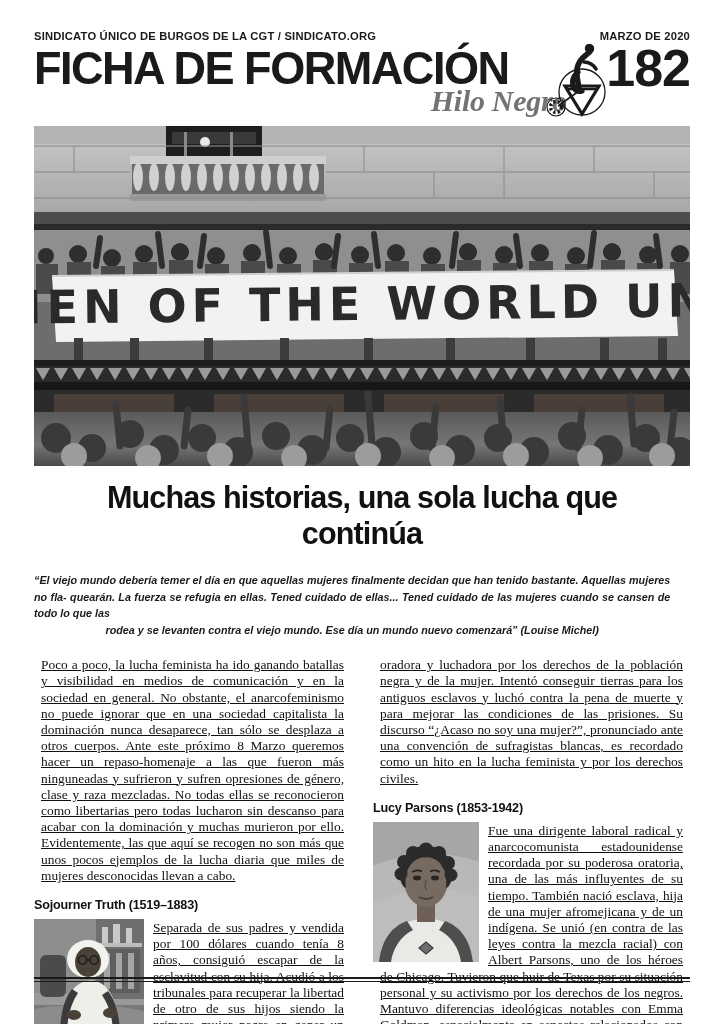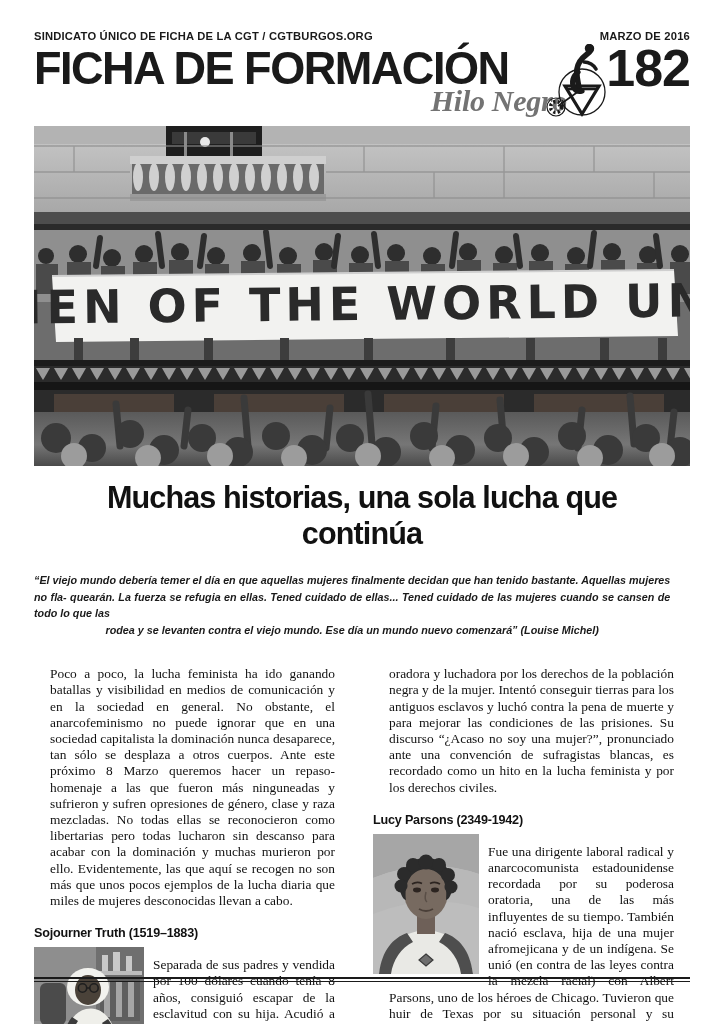"SINDICATO ÚNICO DE FICHA DE" span { text: FICHA DE LA CGT / CGTBURGOS.ORG -> BURGOS DE LA CGT / SINDICATO.ORG }
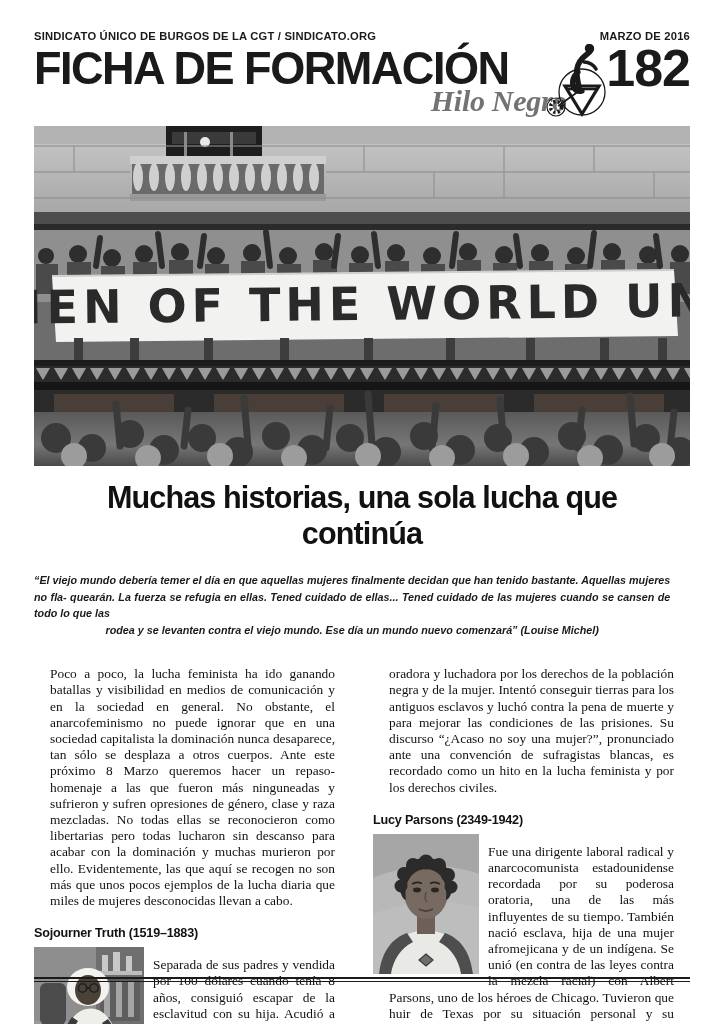"MARZO DE 2016" span.issue-date { text: 2016 -> 2020 }
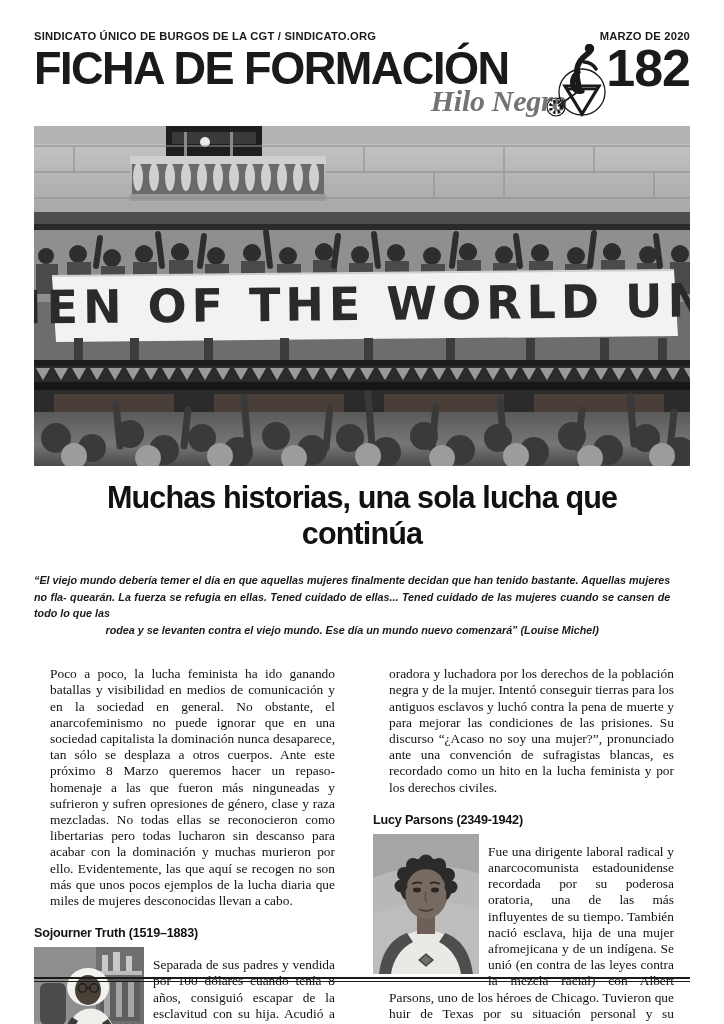"Poco a poco, la lucha" .col p { margin: 16px -> 7px; text-decoration: none -> underline }
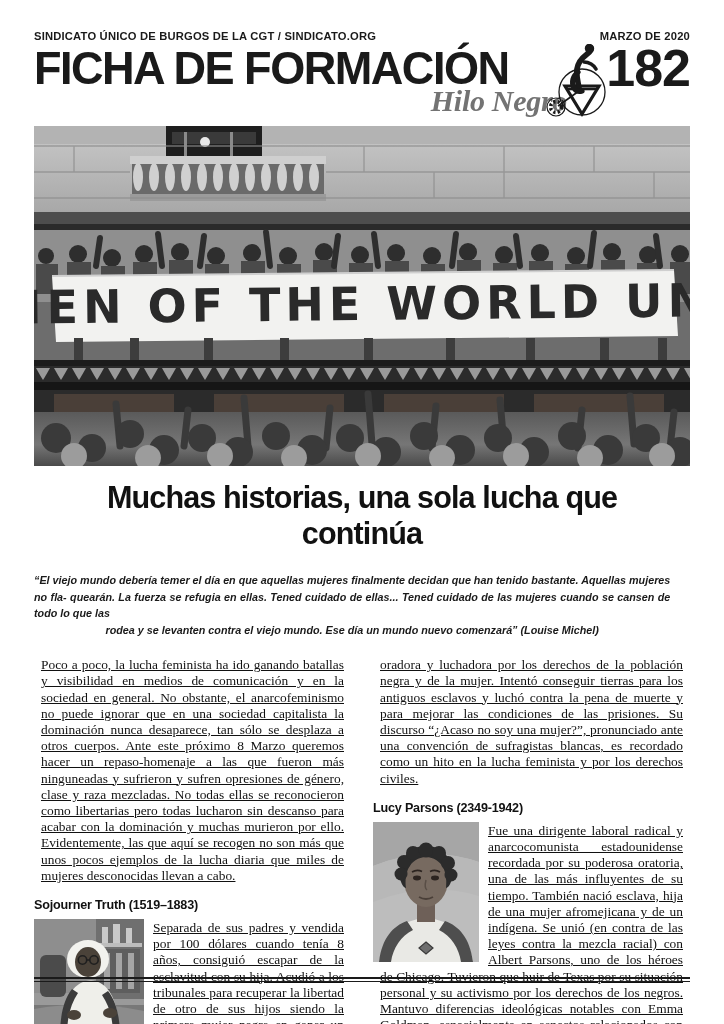"Lucy Parsons (2349-1942)" div.section-head { text: 2349-1942 -> 1853-1942 }
